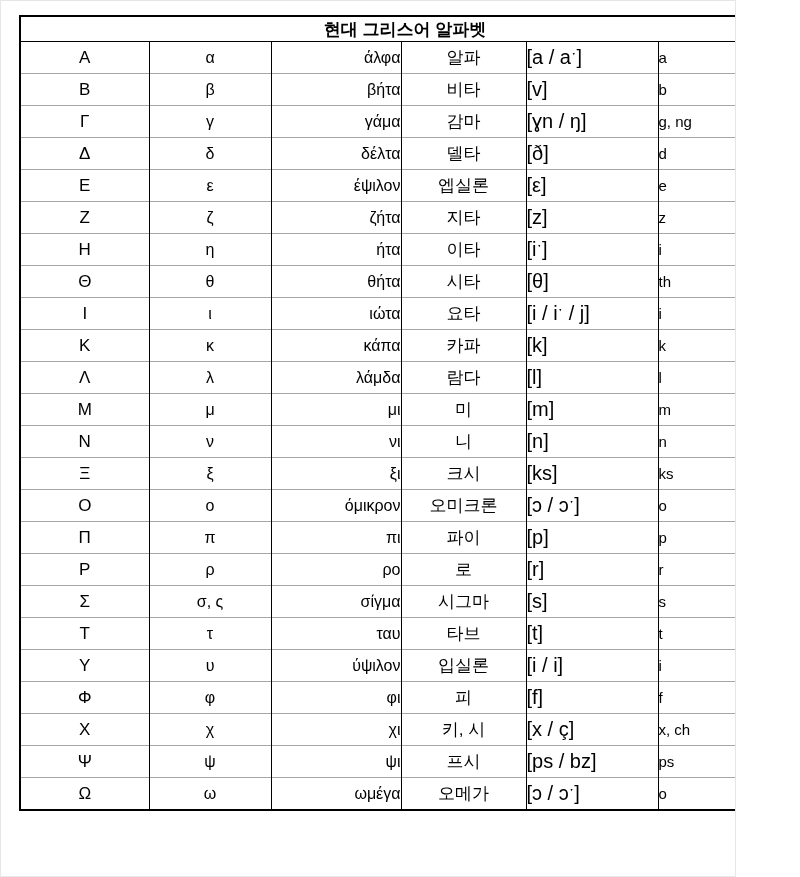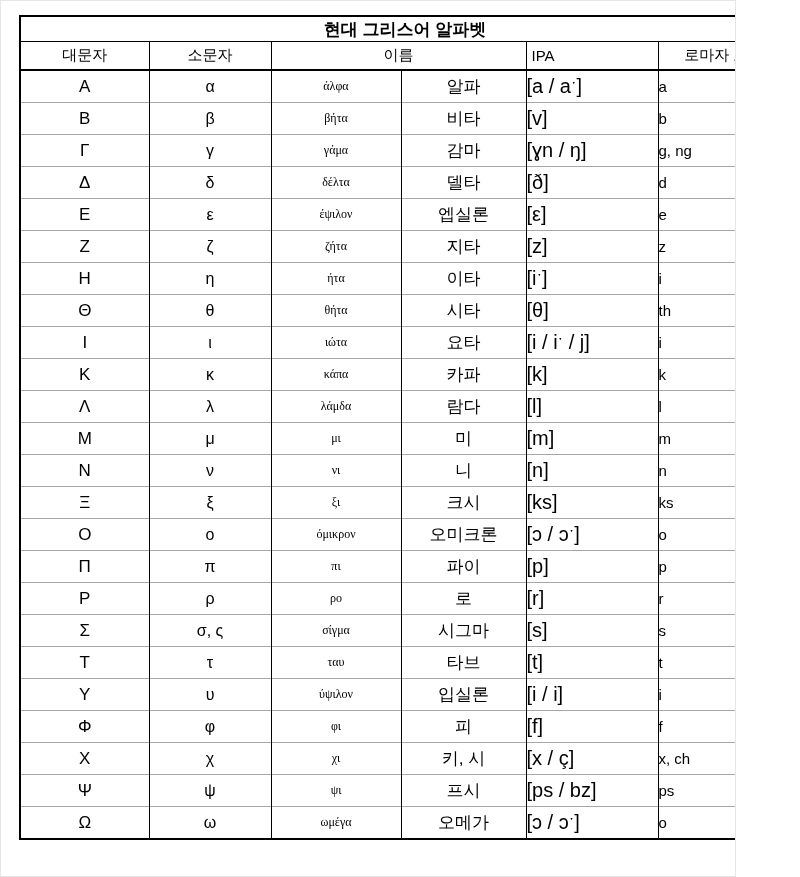"대문자" tr.header-row { html: <tr> <th>대문자</th> <th>소문자</th> <th>이름</th> <th>IPA</th> <th>로마자 표기</th> </tr> -> none }
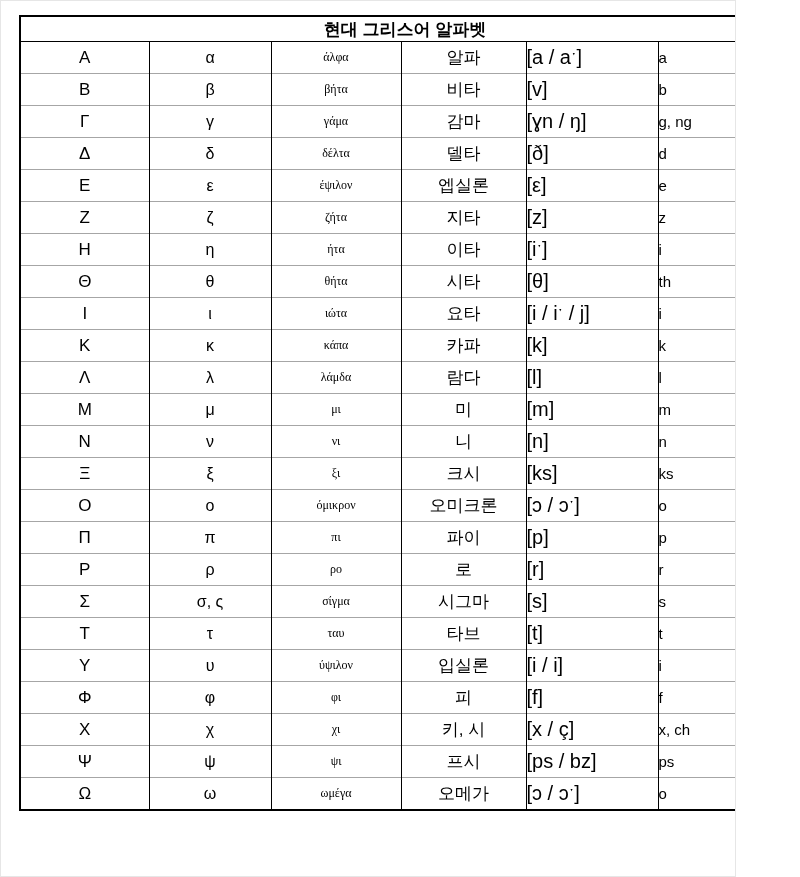"άλφα" td.c-greek { font-family: Liberation Serif, serif -> none; font-size: 12px -> 16px; text-align: center -> right }
